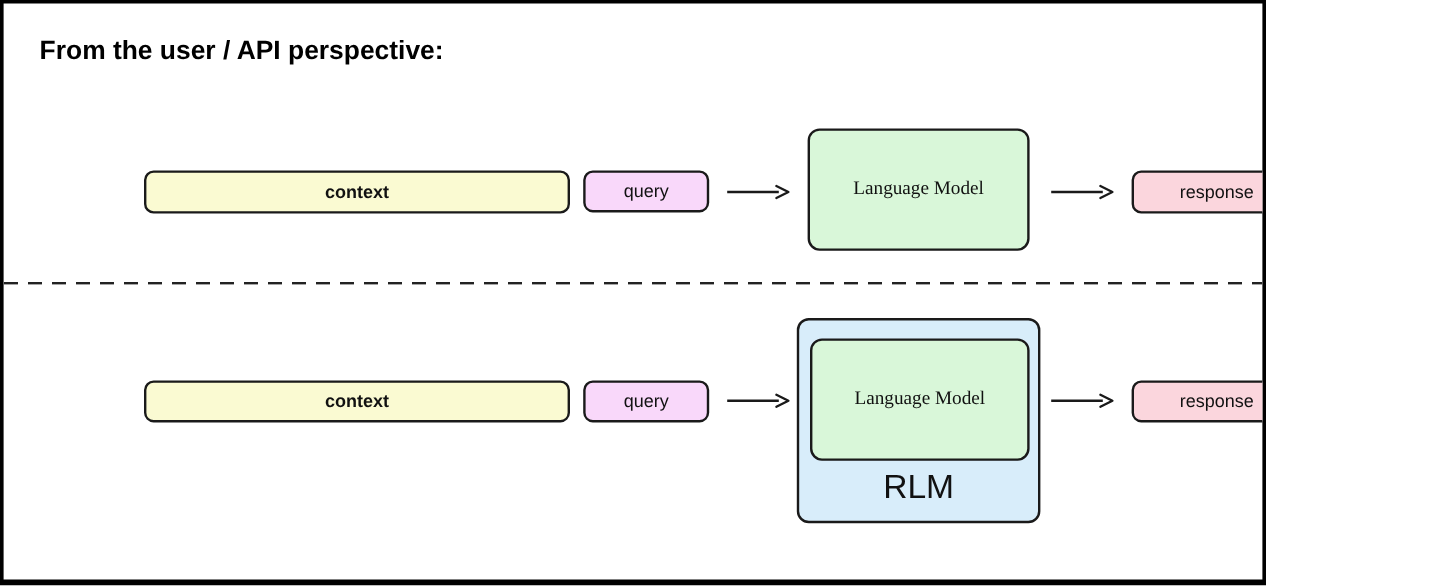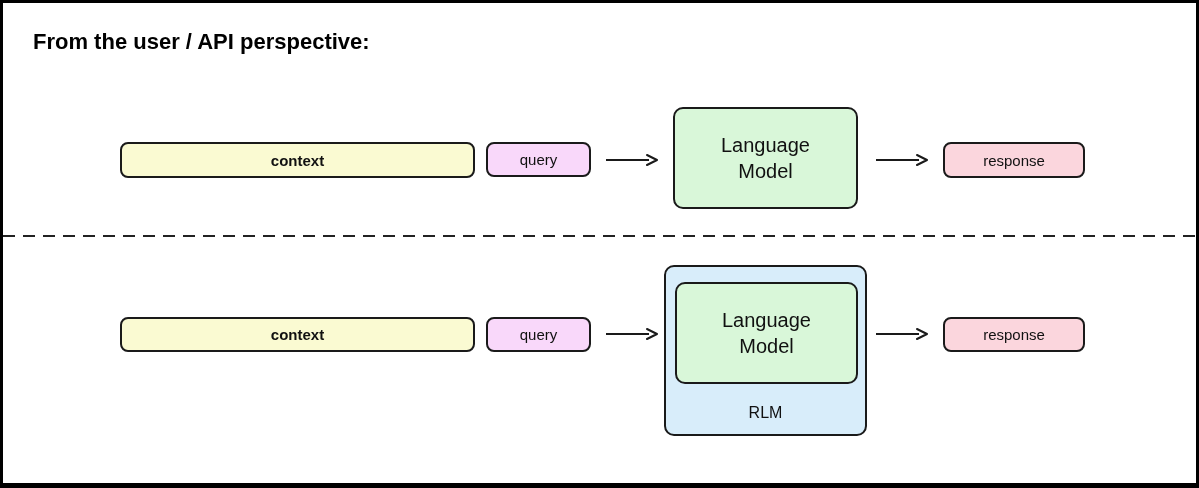"From the user / API" .canvas { width: 1199px -> 1055px }
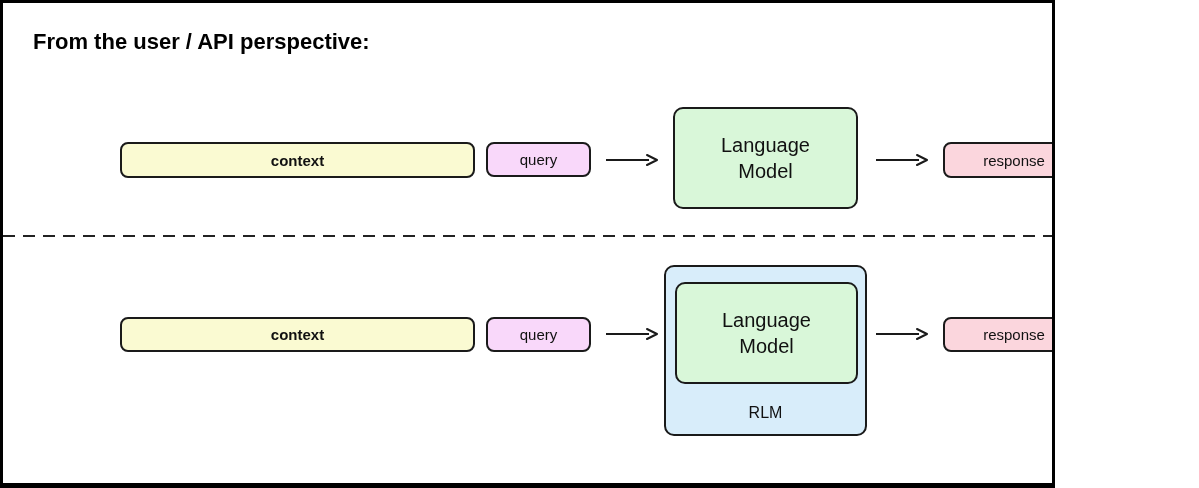"Language Model" .lm { font-family: none -> Liberation Serif, serif; font-size: 20px -> 16px }
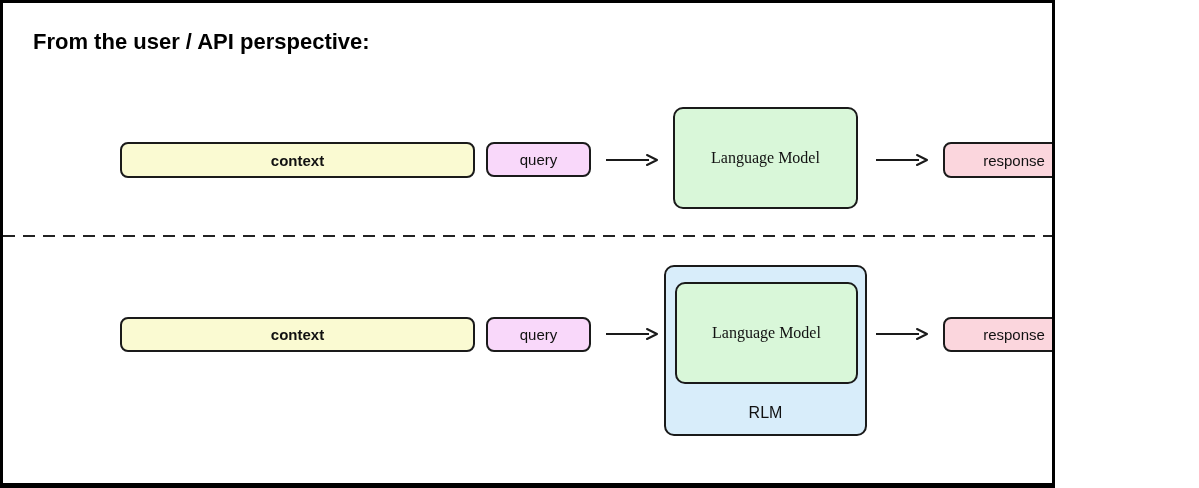"RLM" .rlm-label { font-size: 16px -> 28px }
